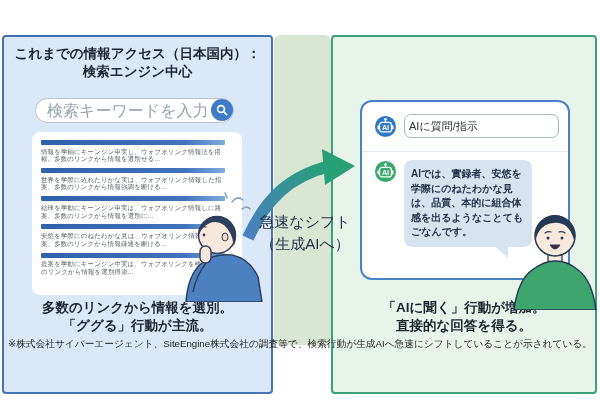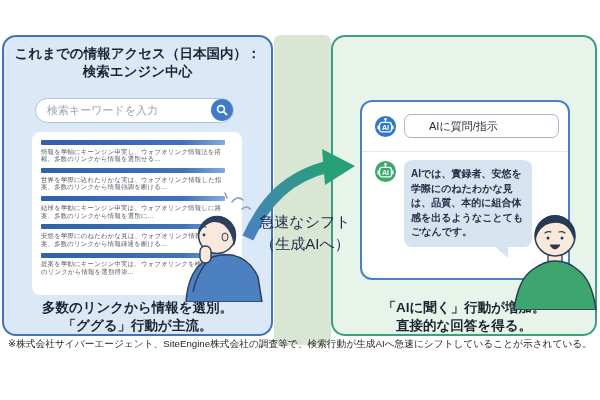"これまでの情報アクセス（日本国内）：" .panel { border-radius: 14px -> 4px; height: 301px -> 359px }
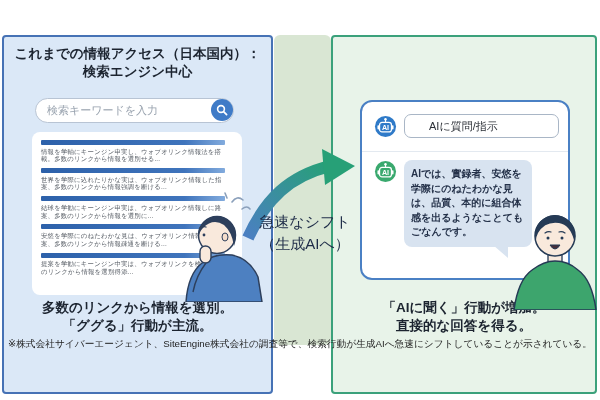"検索キーワードを入力" .search-input { font-family: Liberation Mono, monospace -> Liberation Serif, serif; font-size: 11px -> 16px }
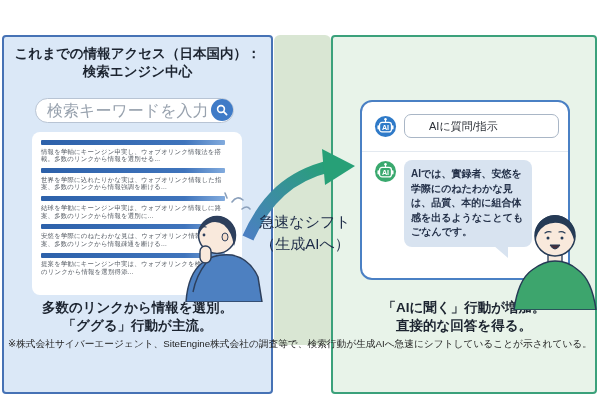"AIに質問/指示" .chat-input { padding: 0 24px -> 0 4px }
